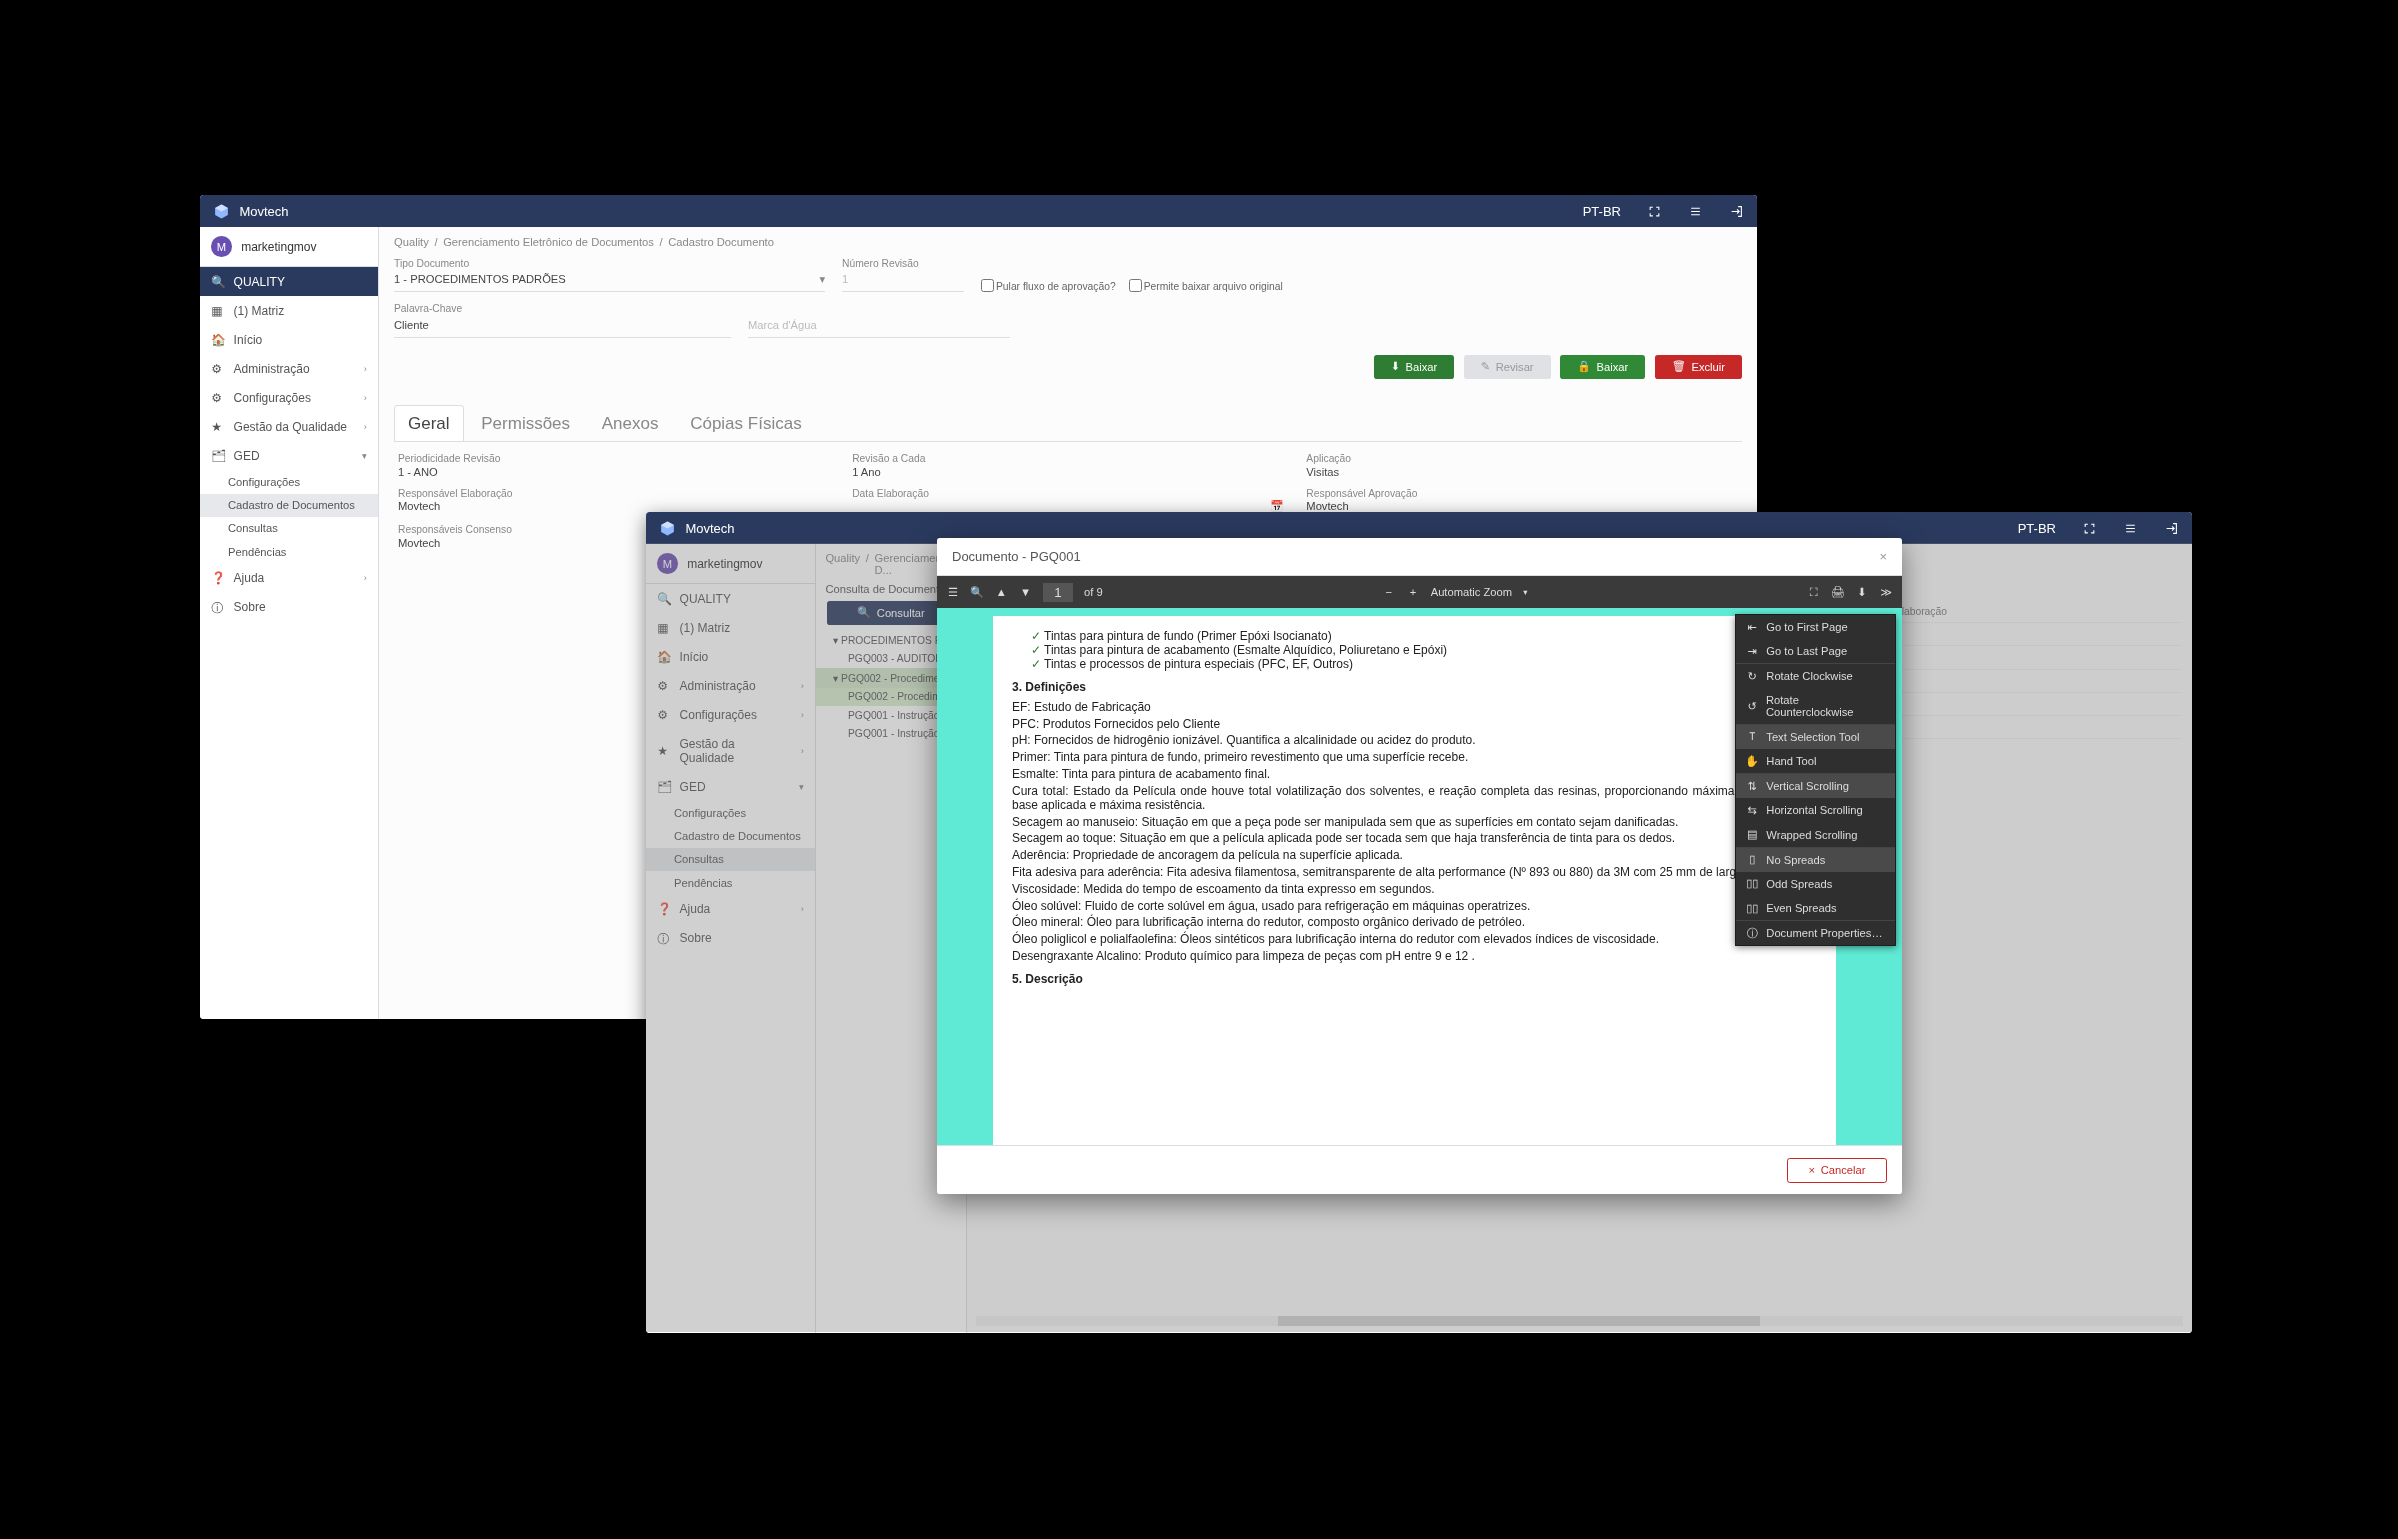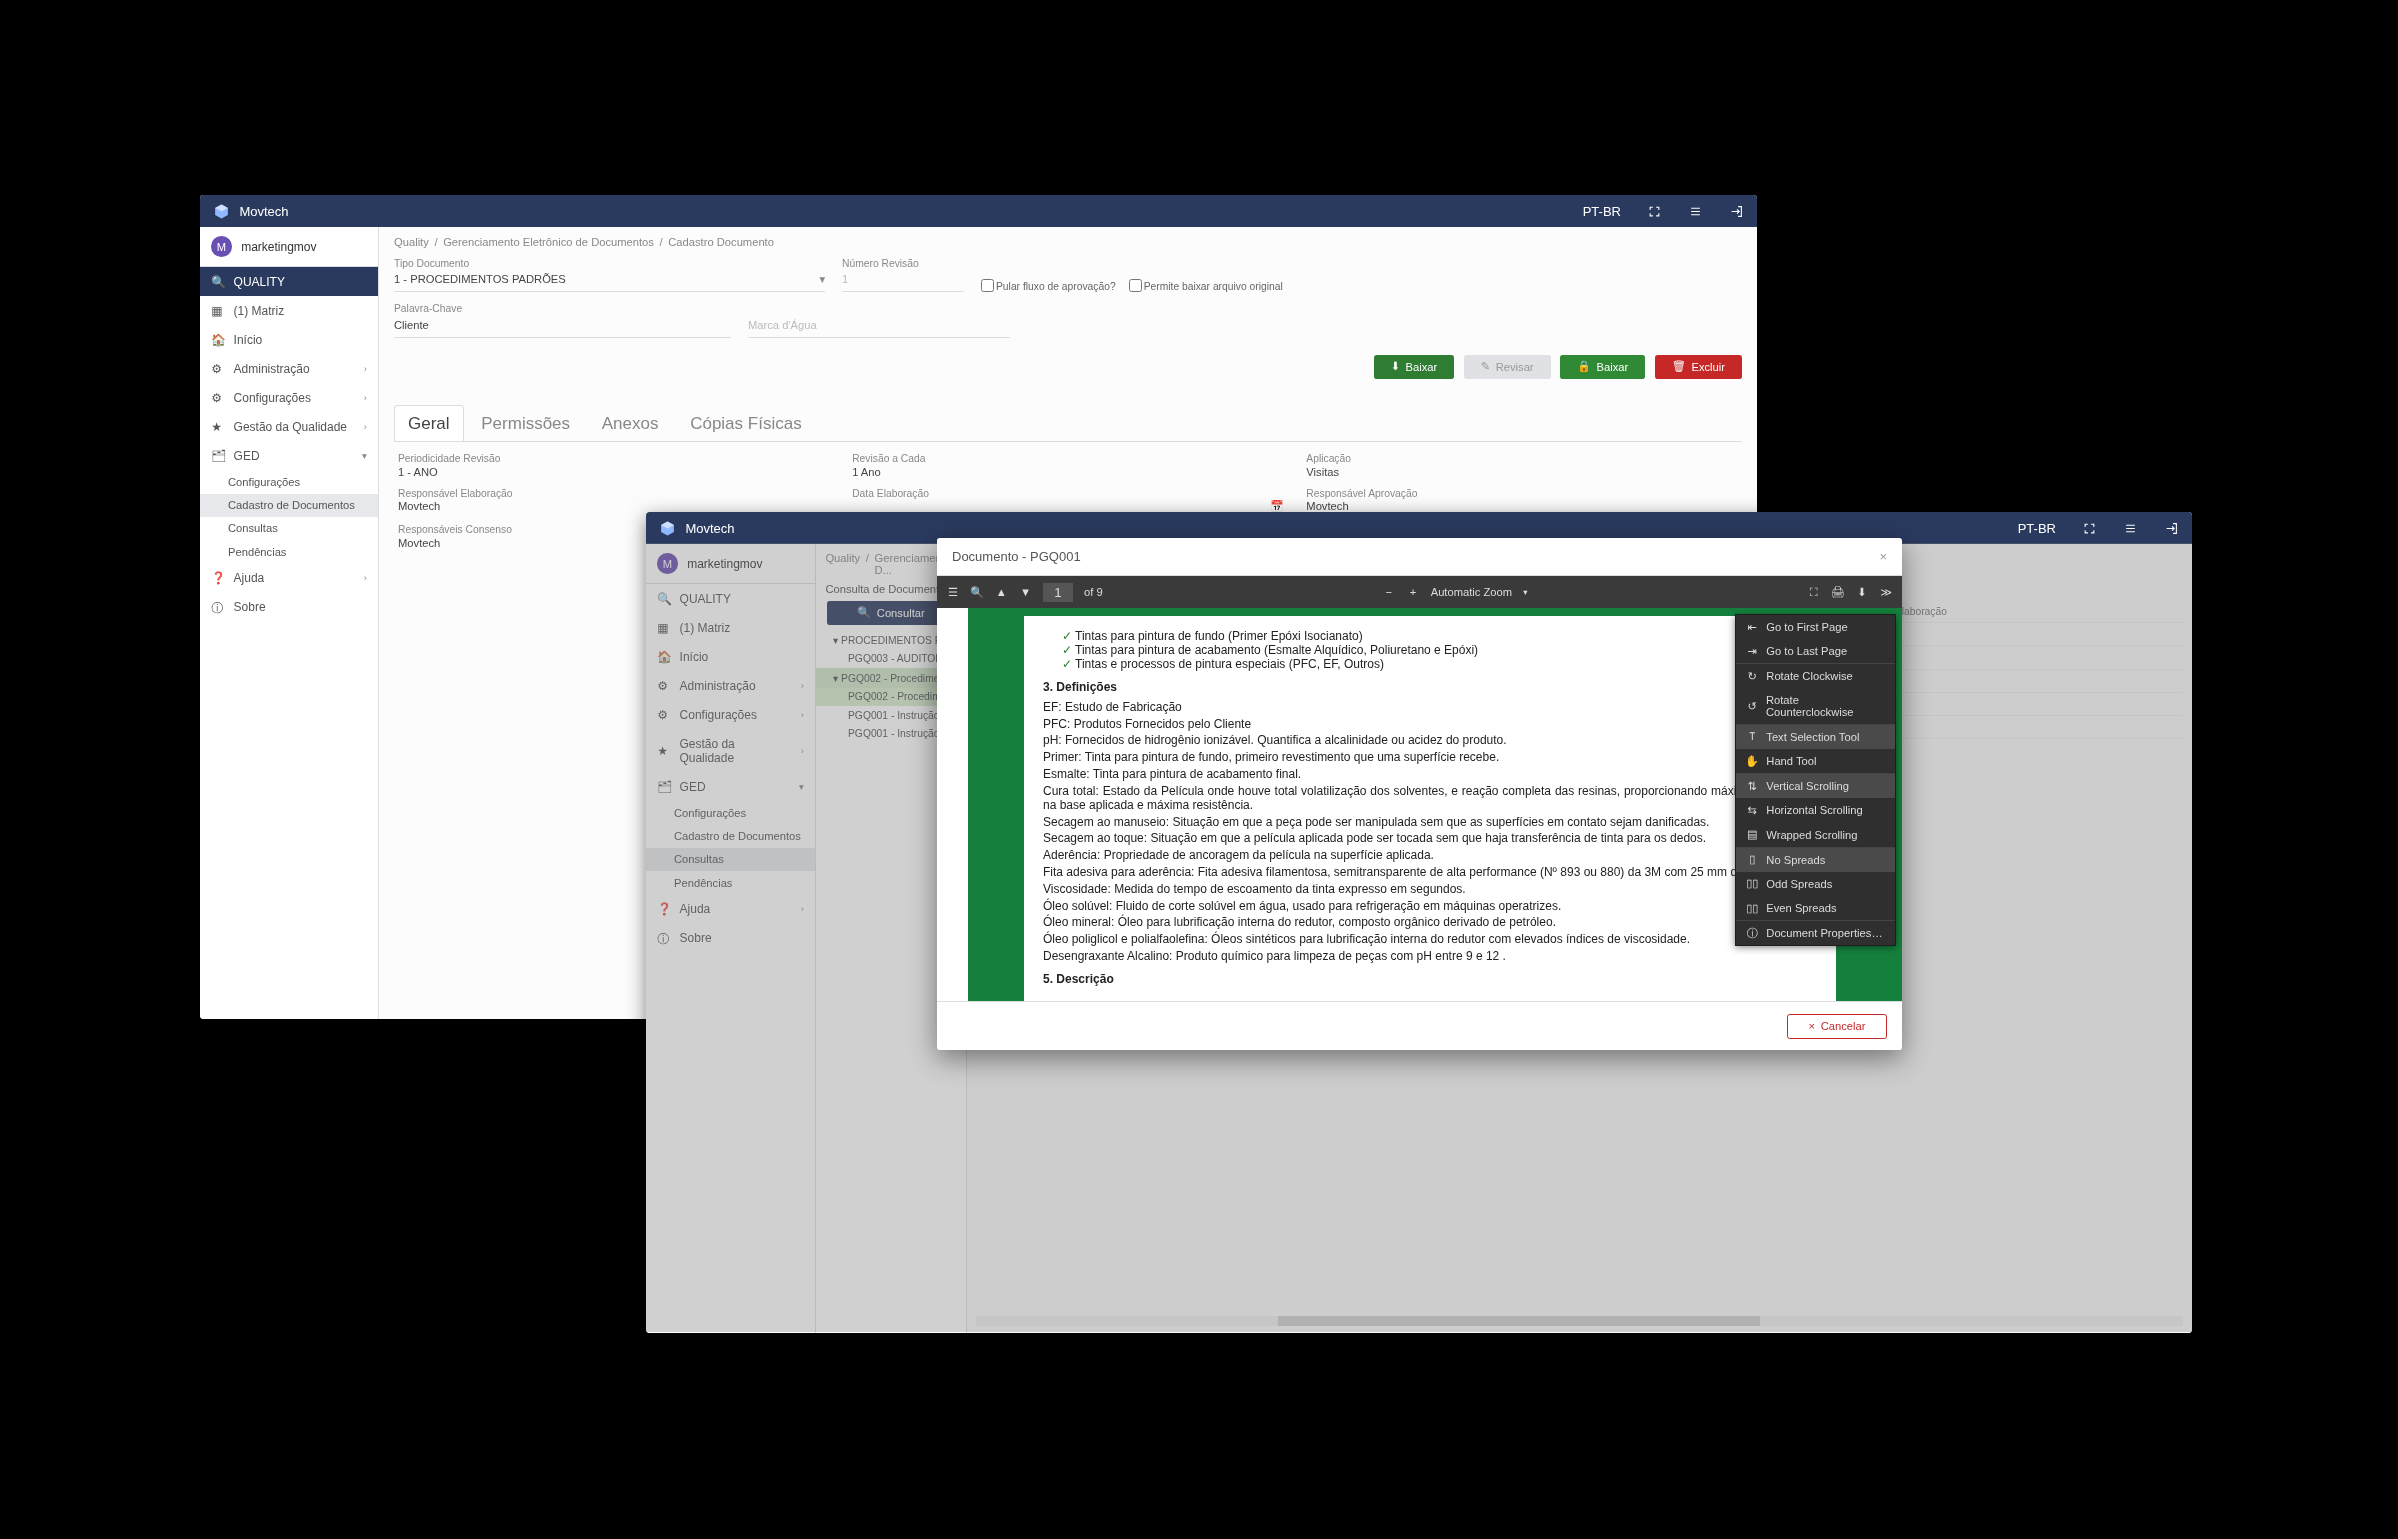"Documento - PGQ001" div.modal { height: 512px -> 656px }
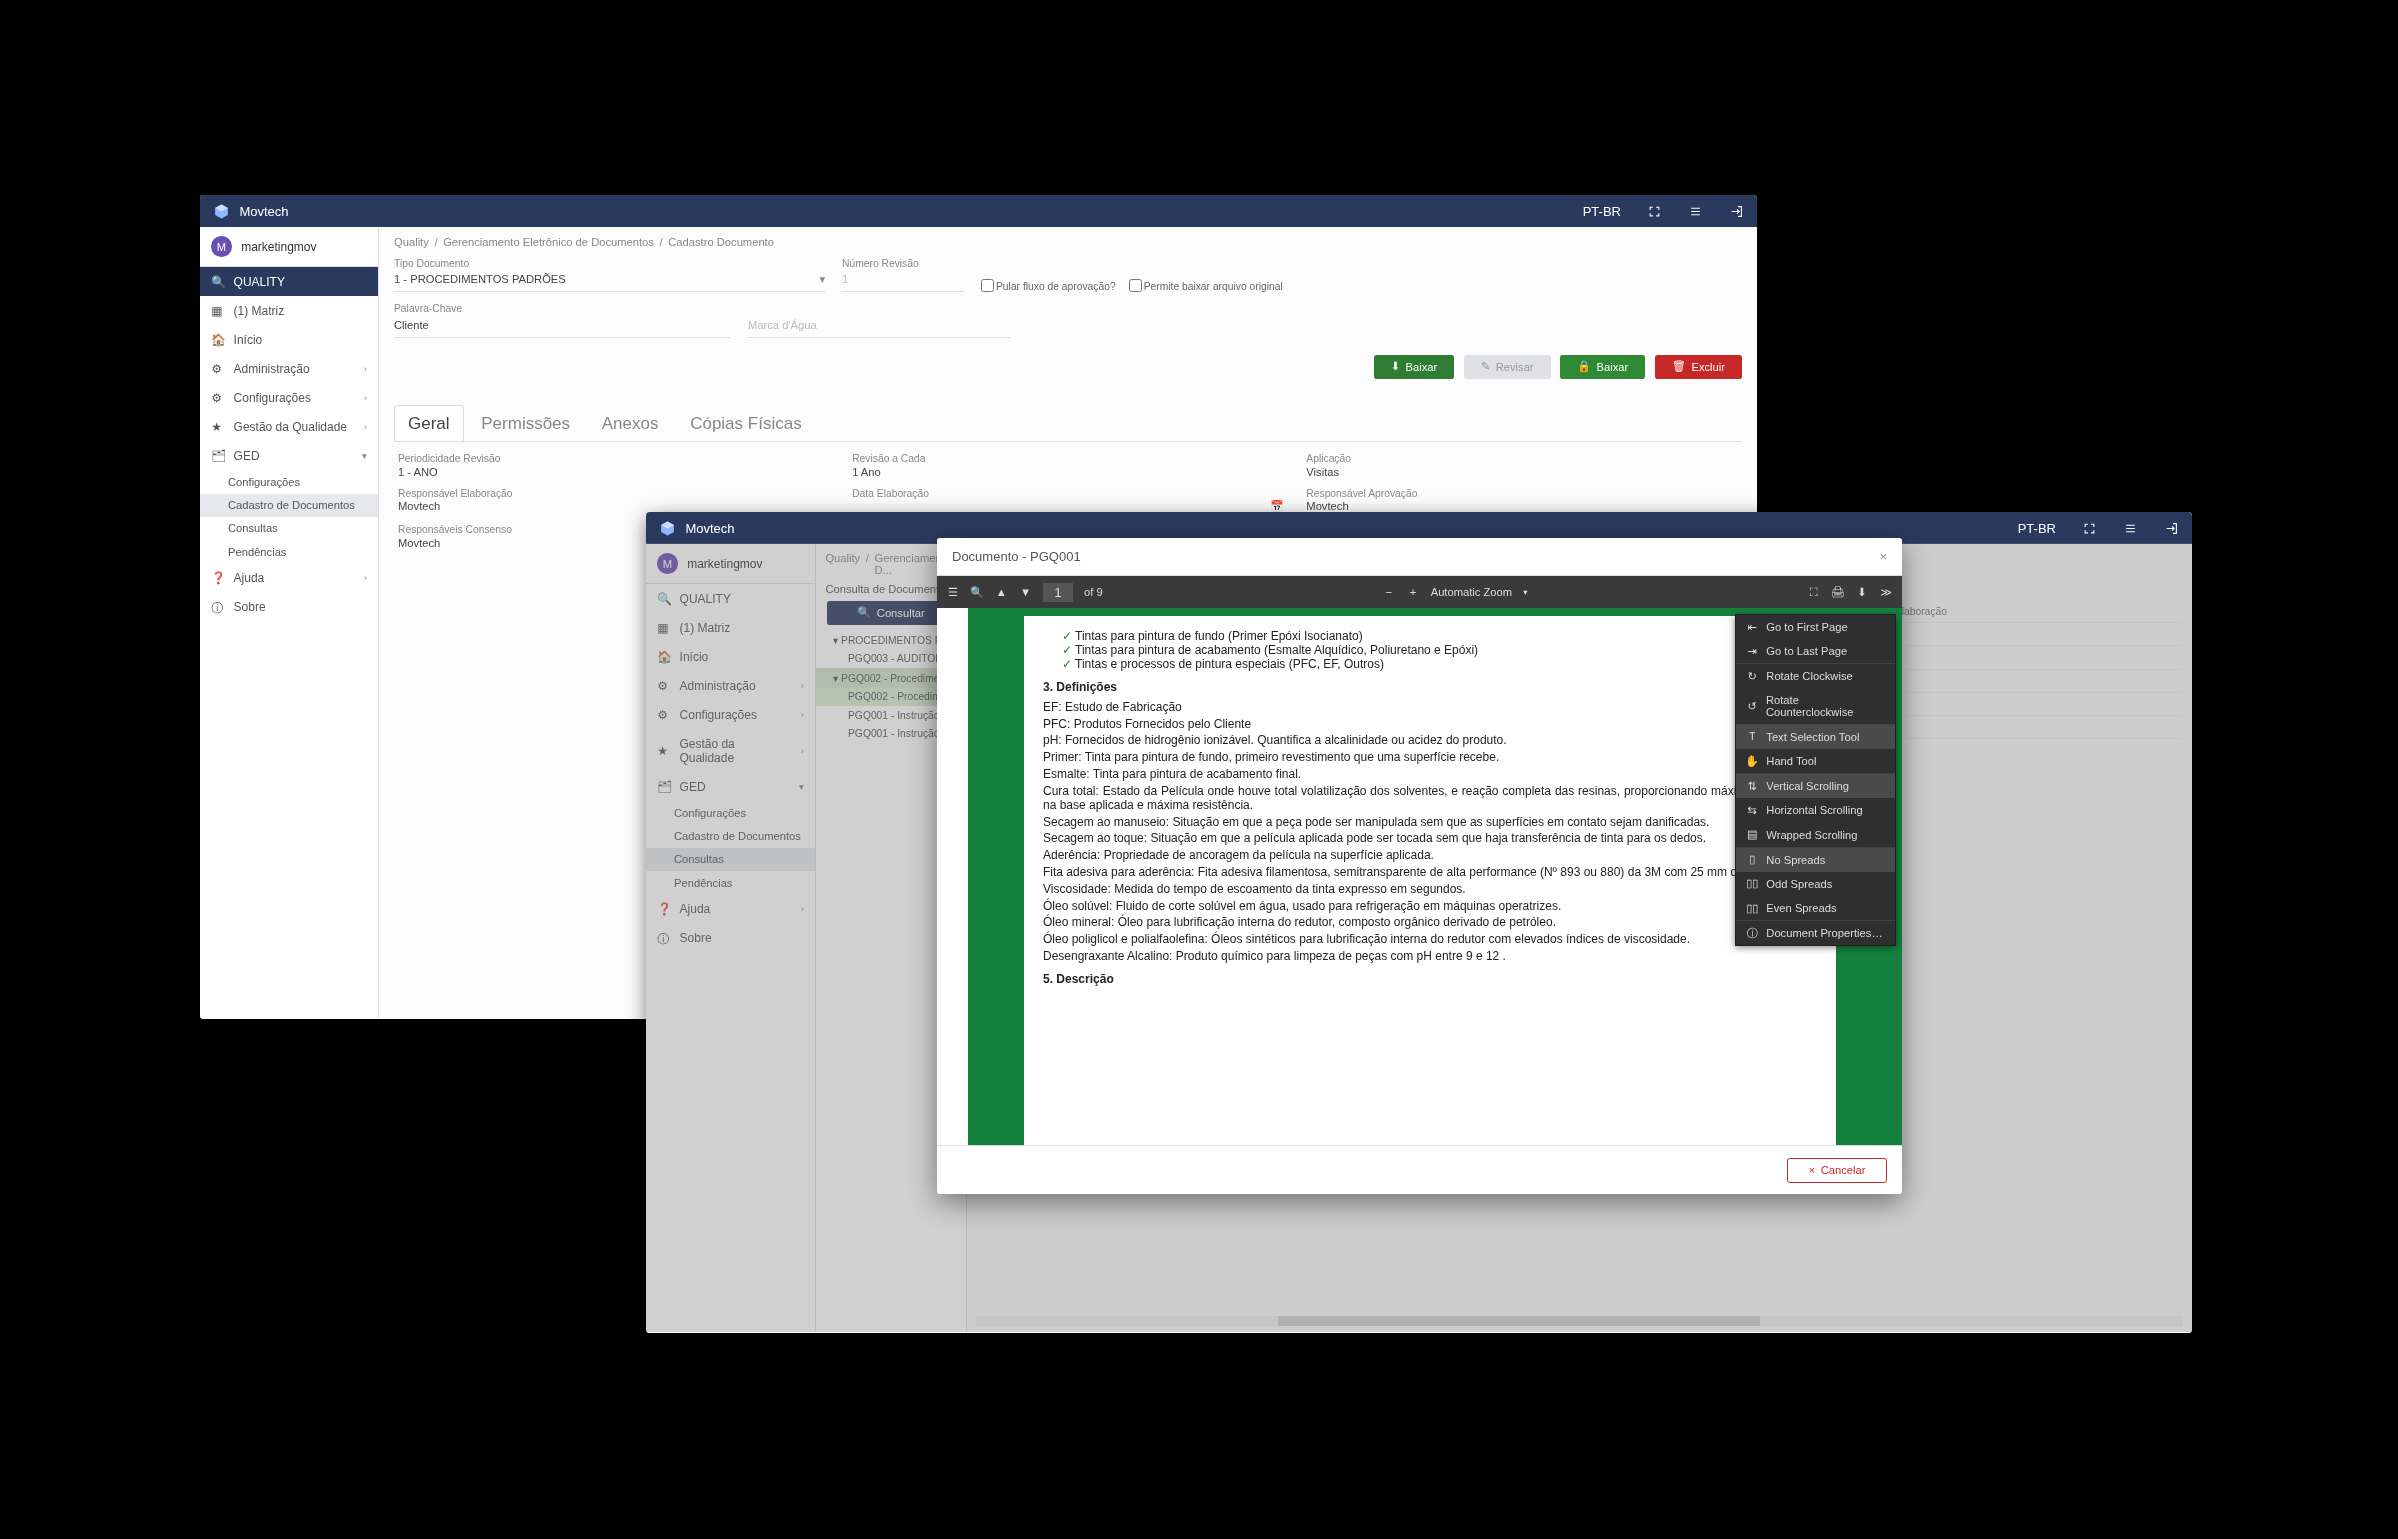"Tintas para pintura de fundo" .pdf-body { background: #15803d -> #5eead4; margin-left: 31px -> none }
